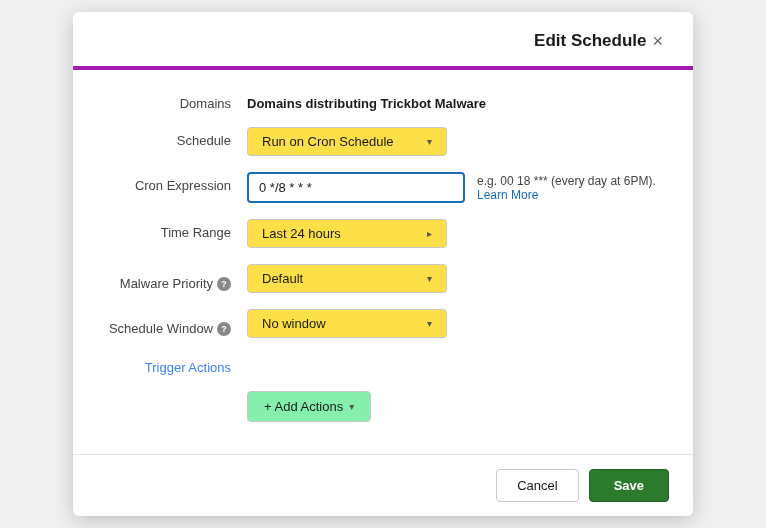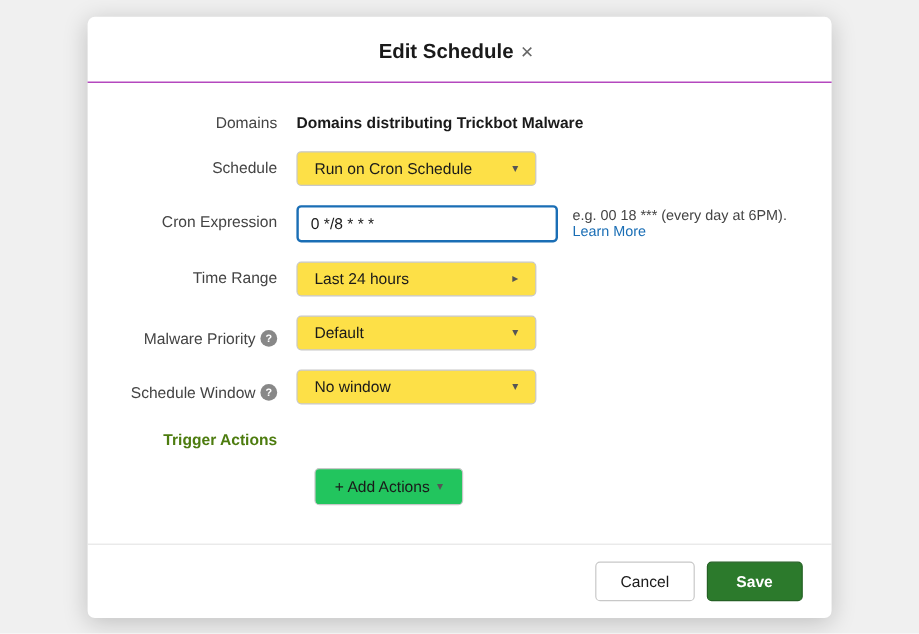"Edit Schedule" .dialog-header { border-bottom: 1px solid #a21caf -> 4px solid #a21caf; justify-content: center -> flex-end }
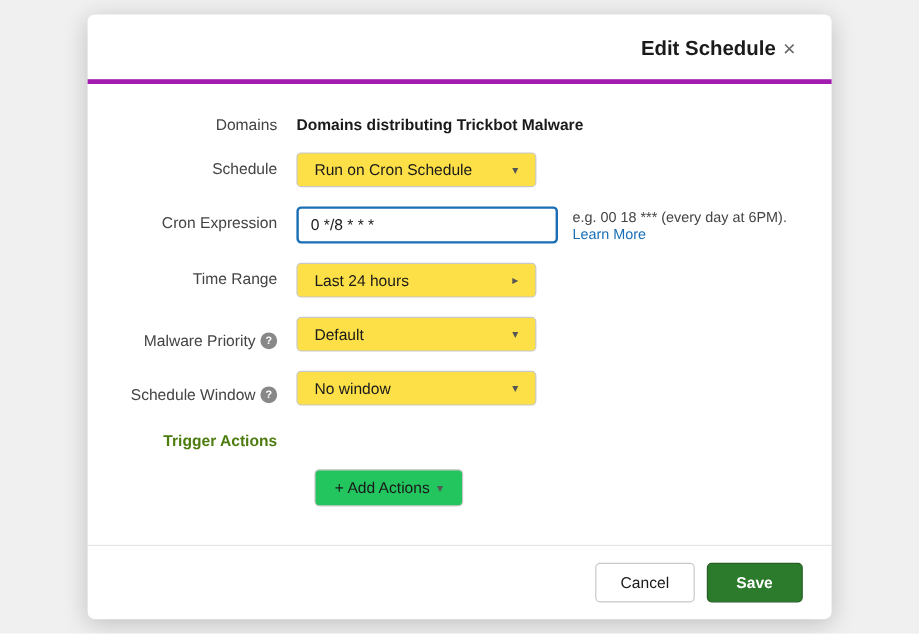"Trigger Actions" .form-label.bold { color: #4d7c0f -> #3b82f6; font-weight: 700 -> 400 }
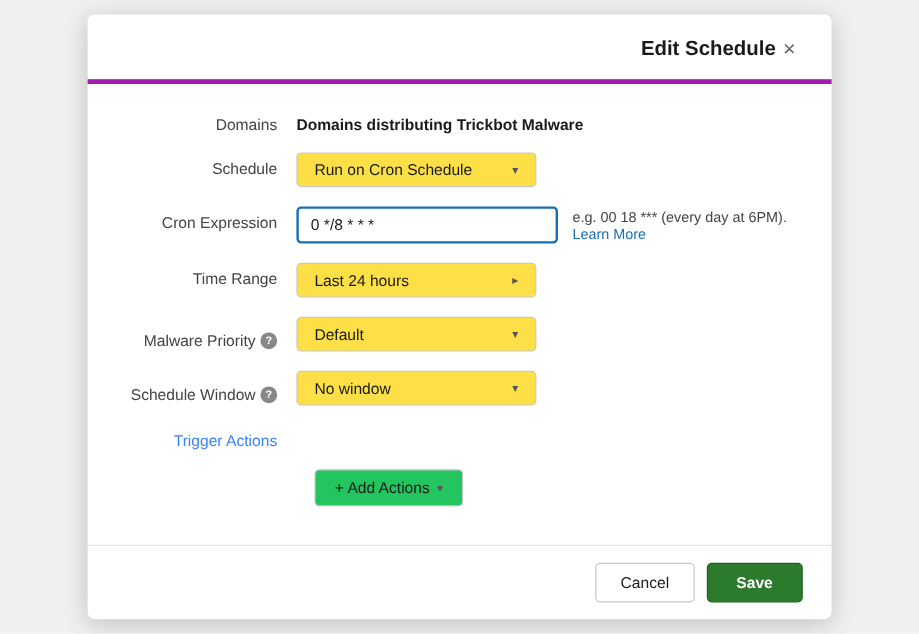"+ Add Actions" .add-actions-btn { background: #22c55e -> #86efac; margin-left: 15px -> none }
